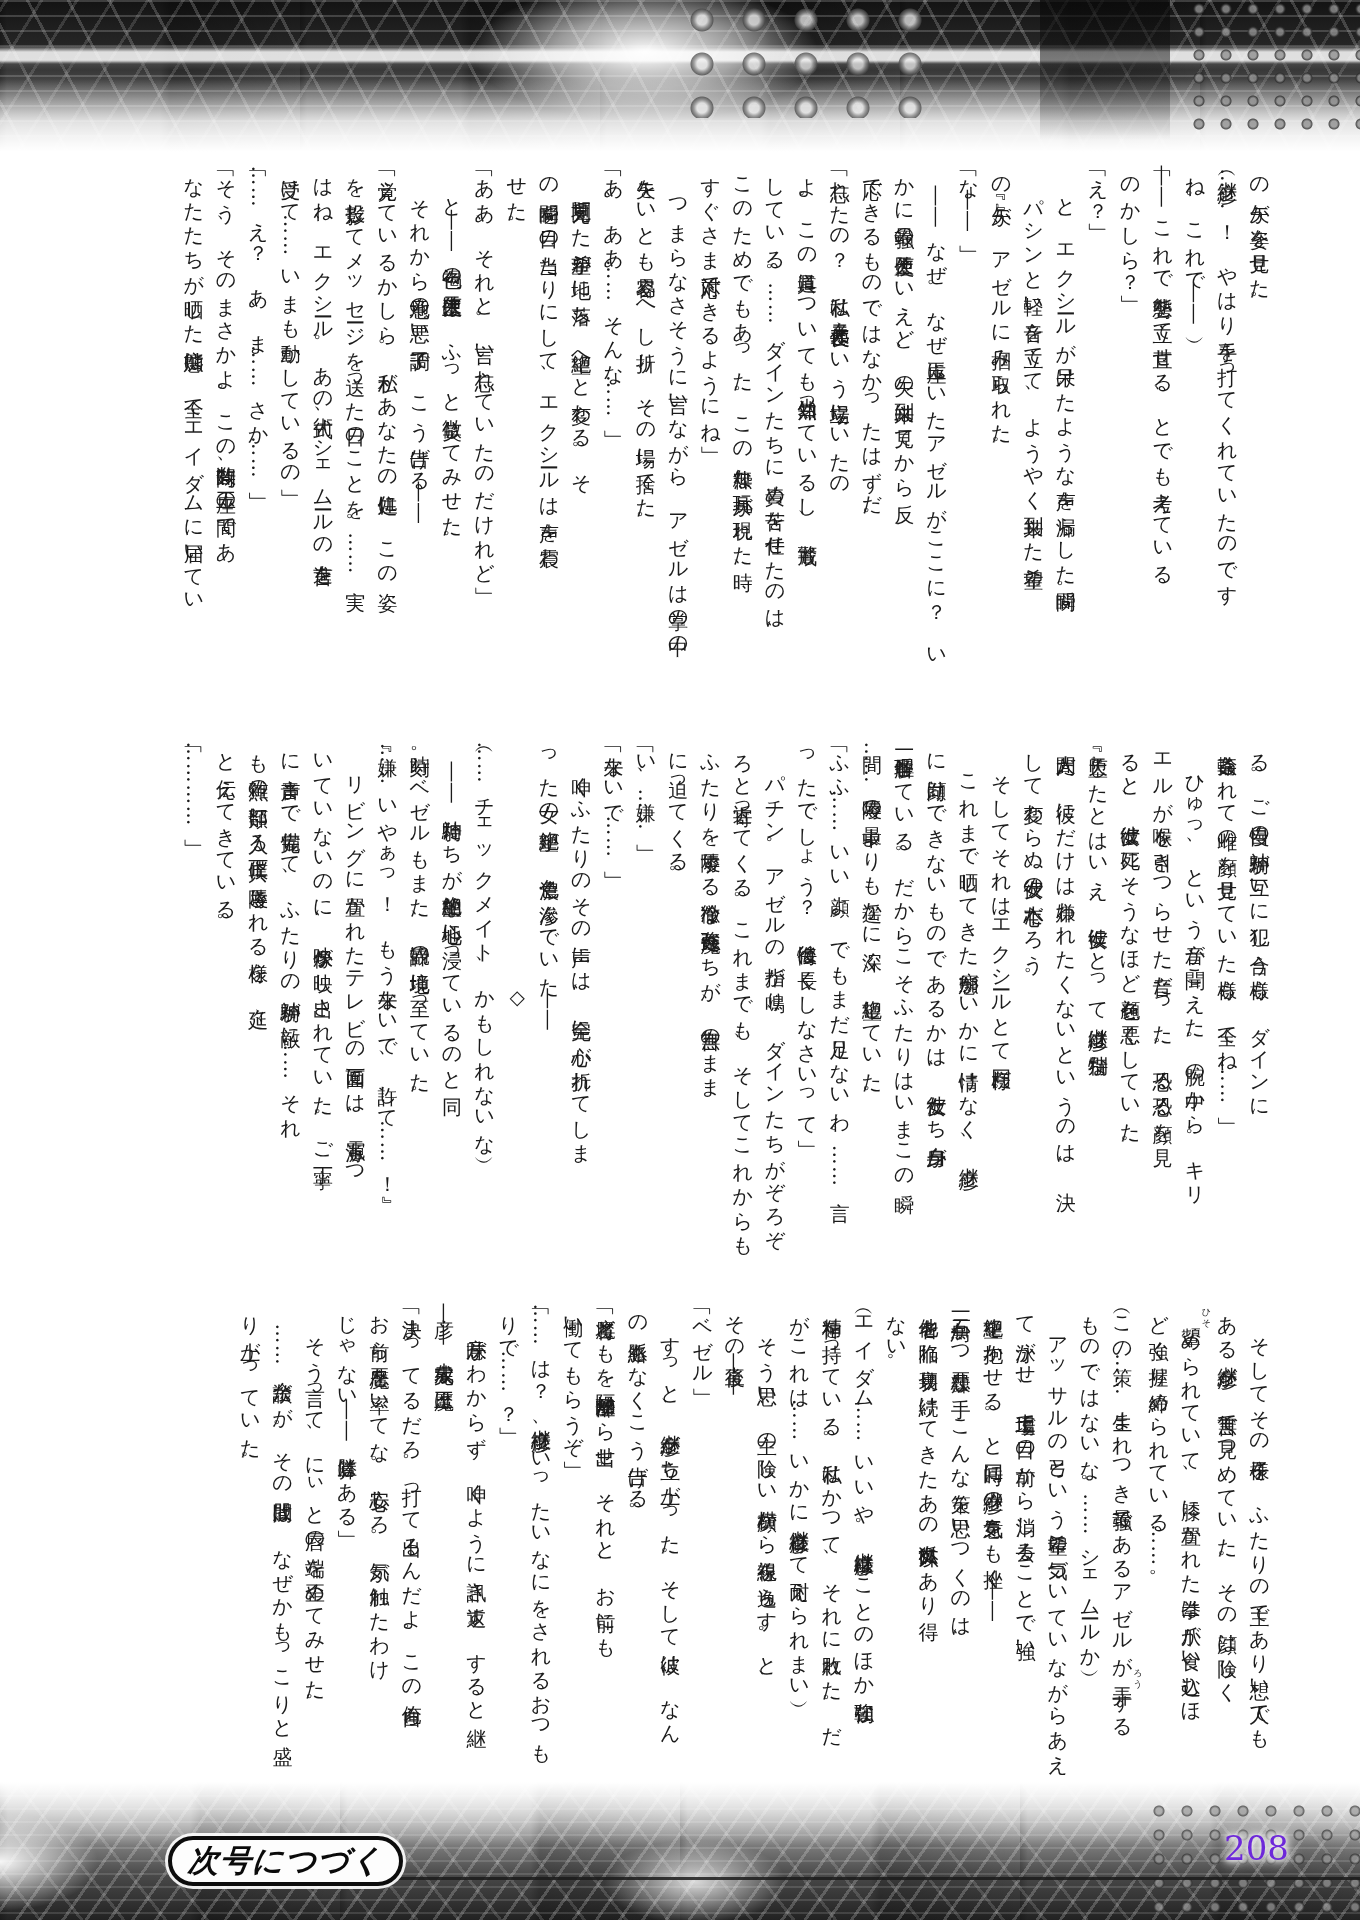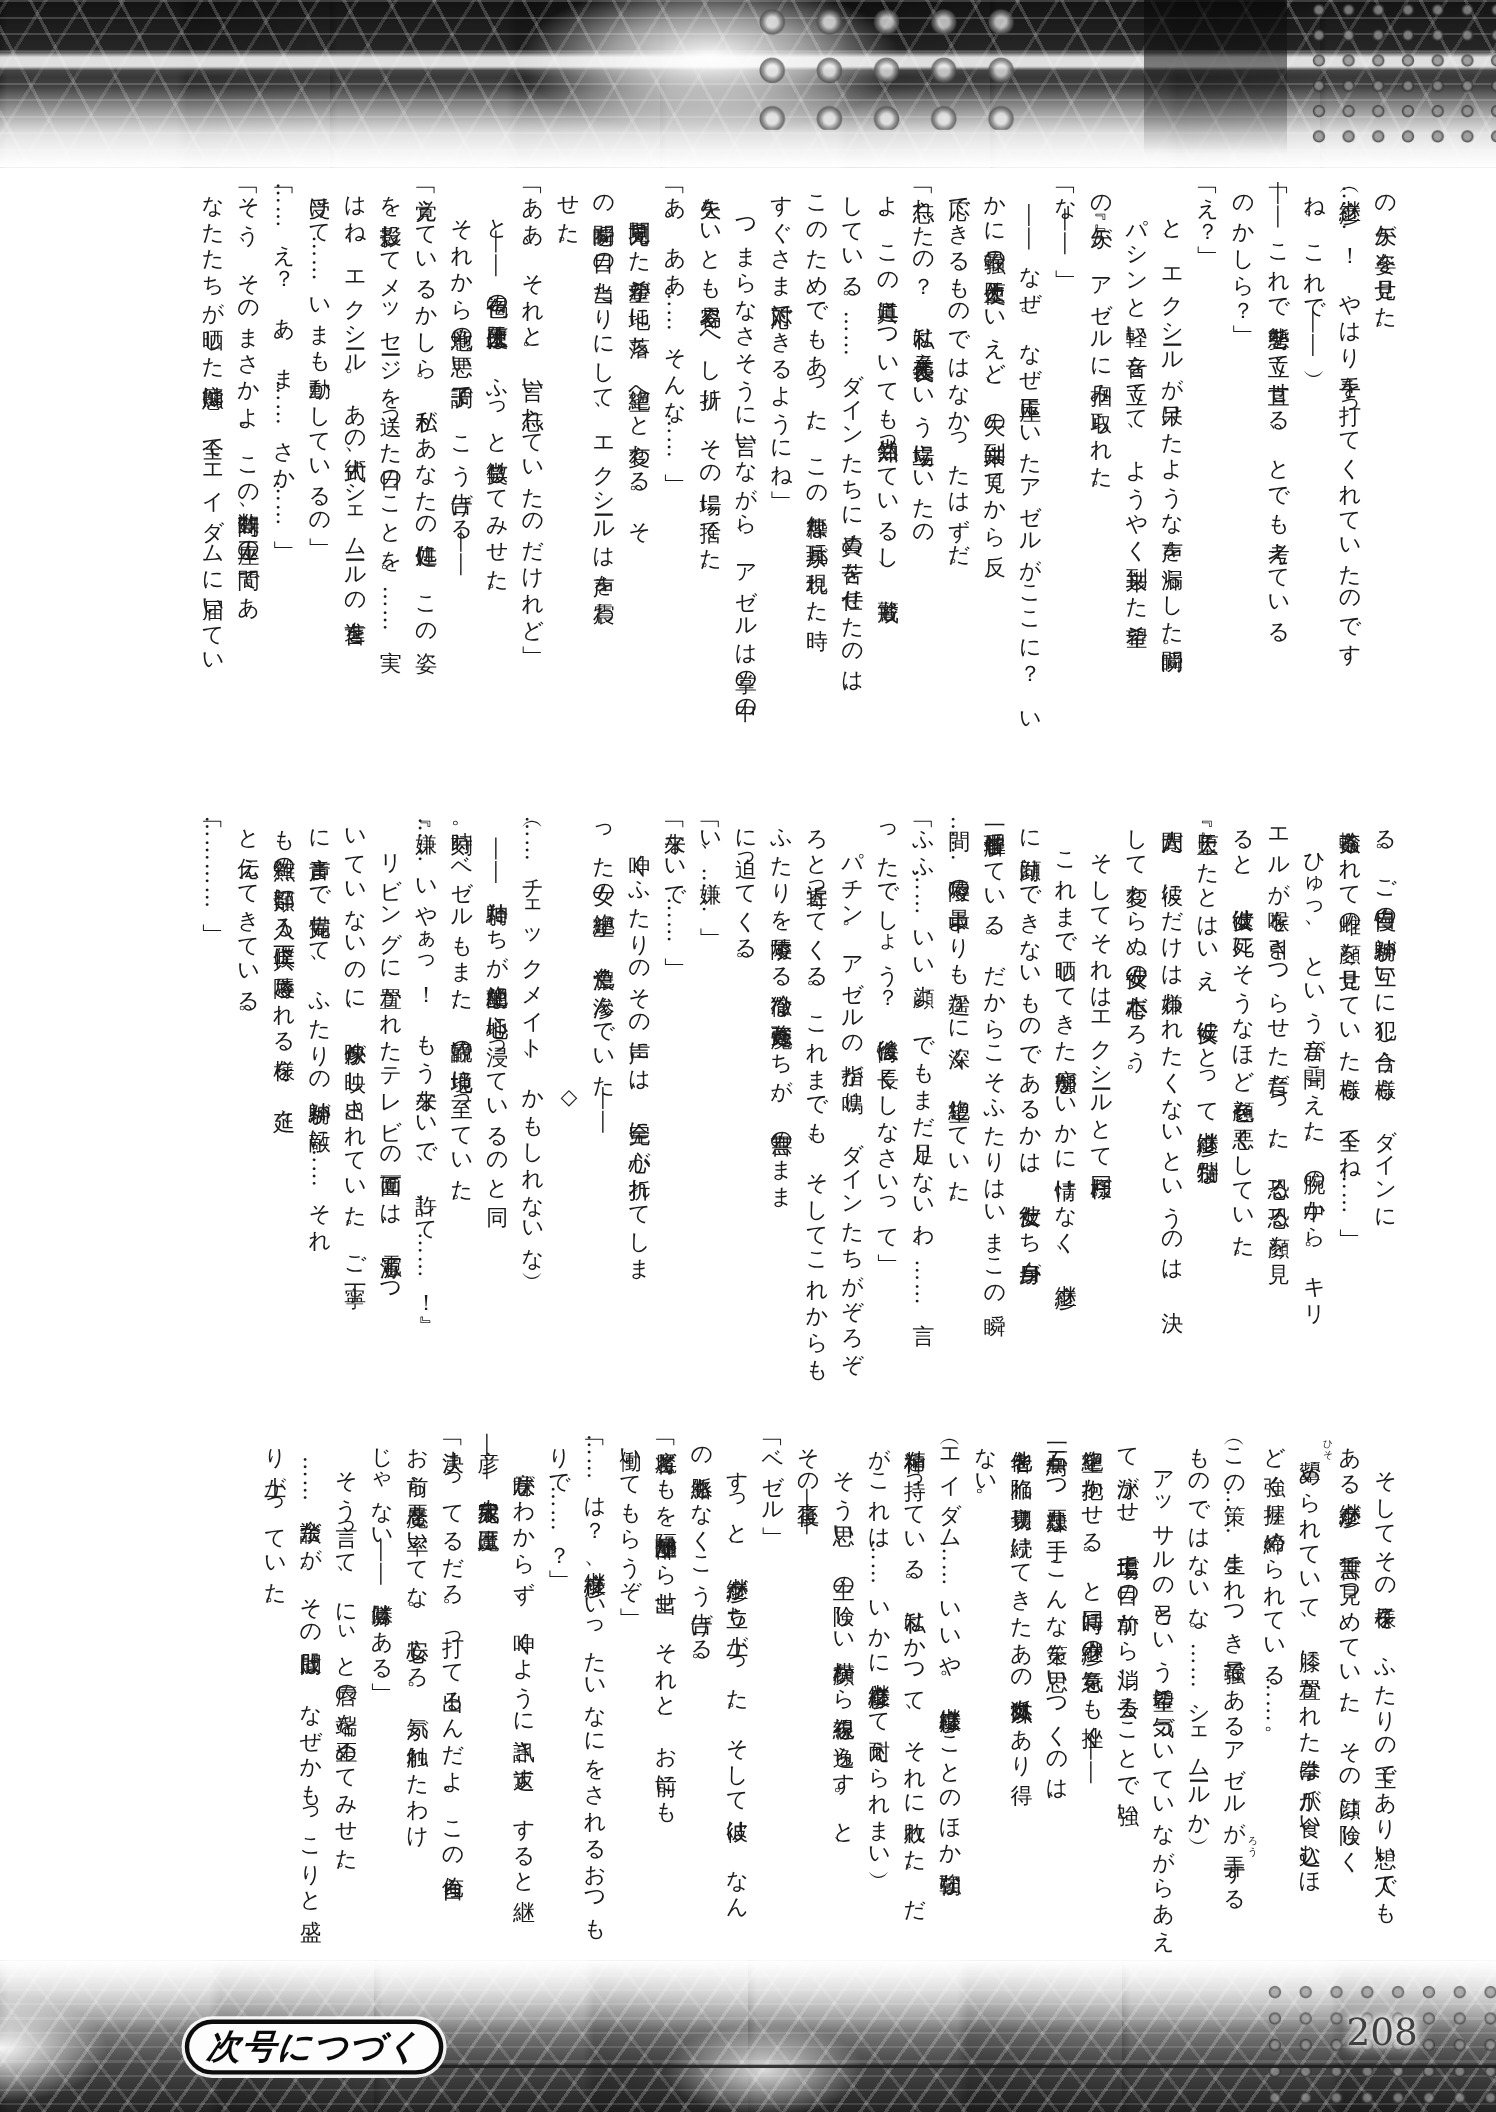"208" .page-number { color: #404040 -> #6d28d9 }
